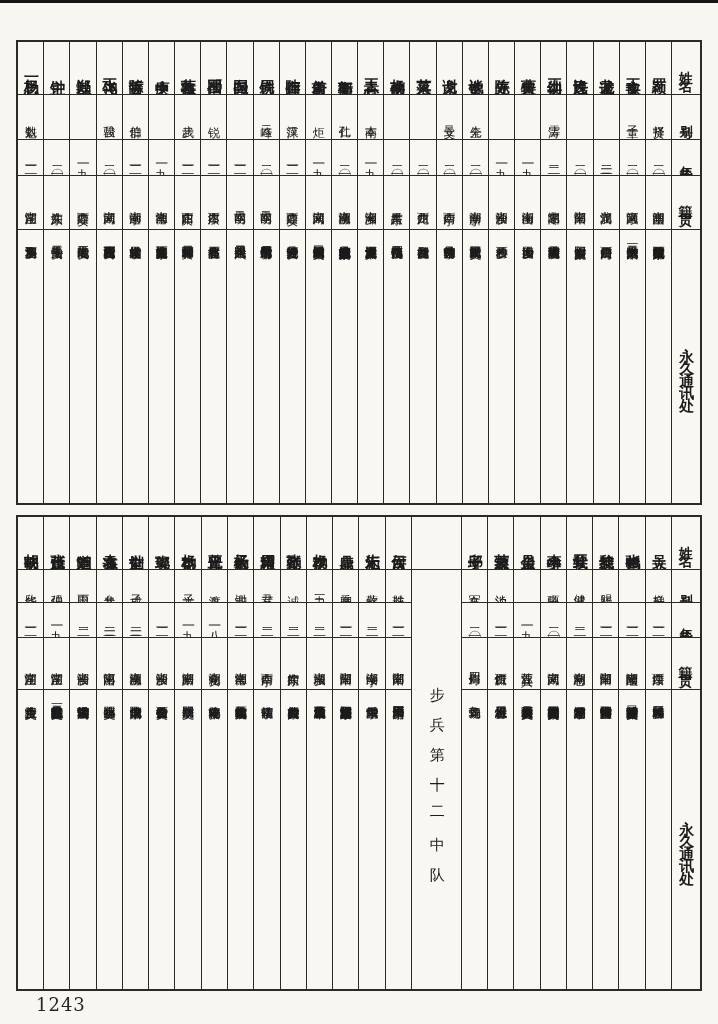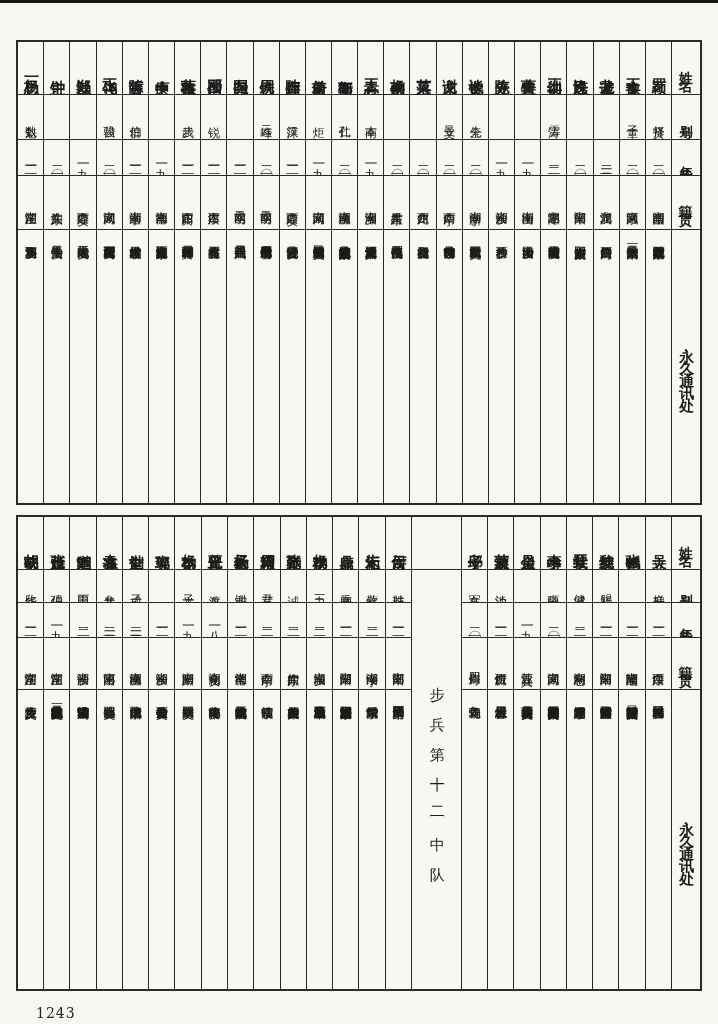"1243" .pagenum { font-size: 14px -> 18px; margin-top: 11px -> none }
